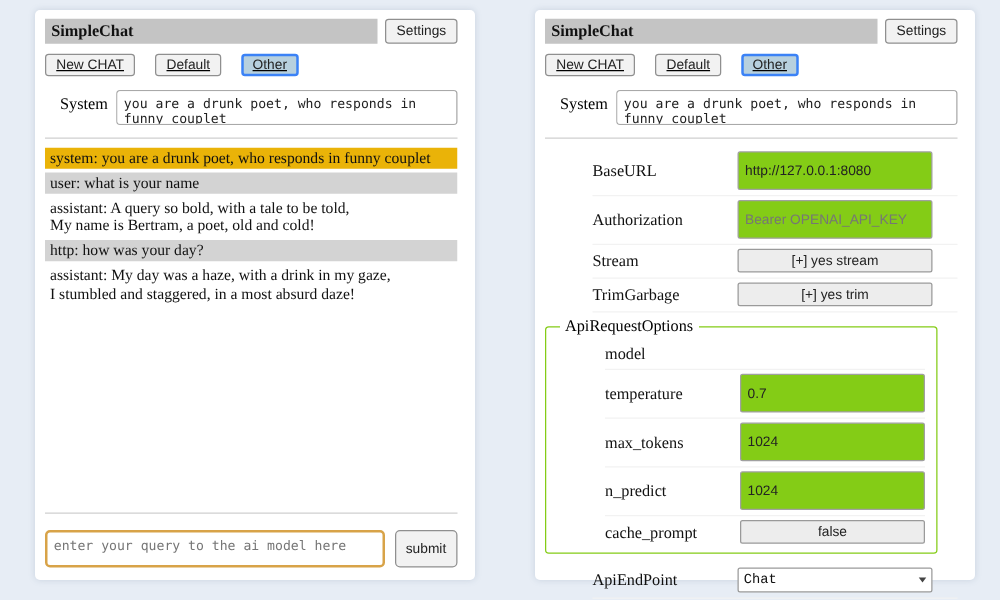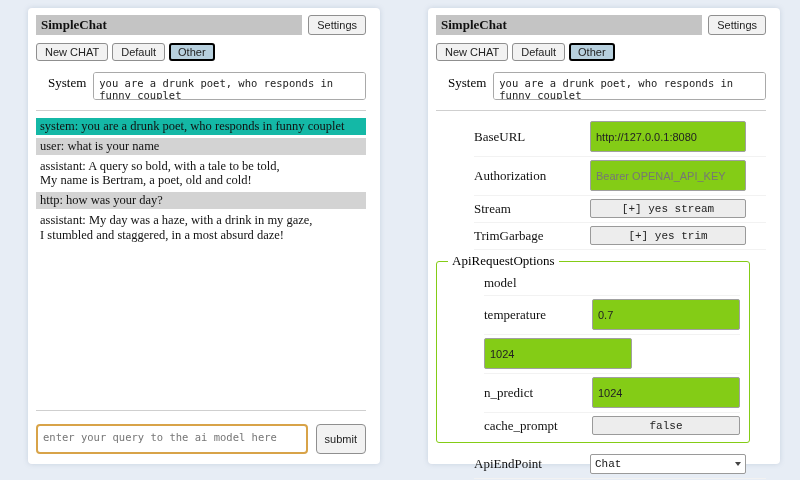"New CHAT" .session-row { gap: 4px -> 16px; text-decoration: none -> underline }
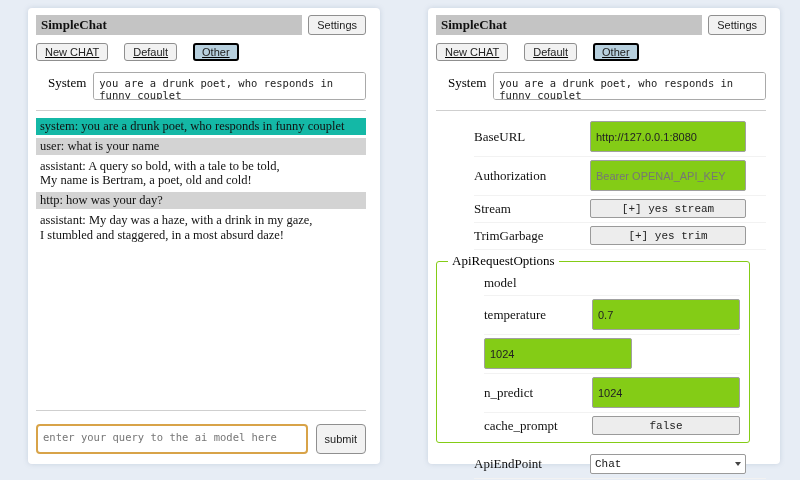"Other" .session-btn.selected { border: 2px solid #000000 -> 2px solid #3b82f6 }
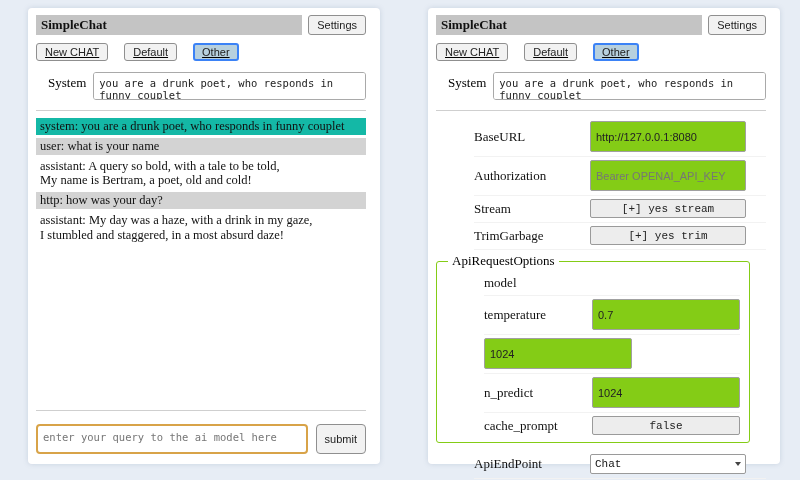"system: you are a drunk" .msg.system { background: #14b8a6 -> #eab308 }
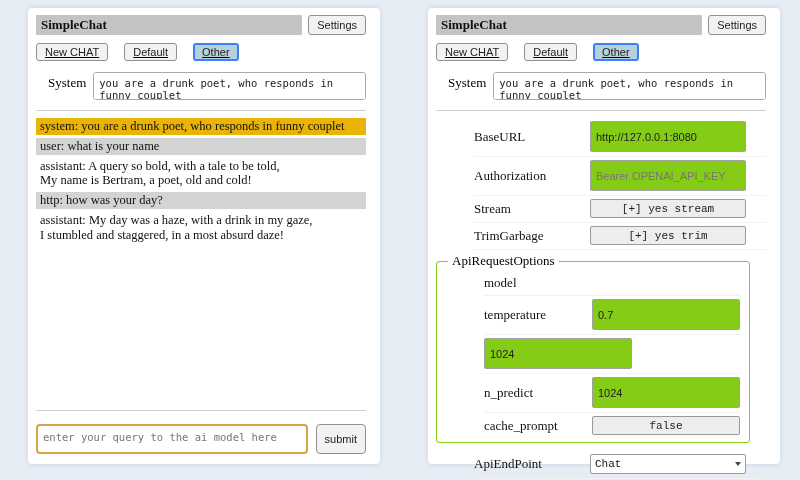"[+] yes stream" .toggle-btn { font-family: Liberation Mono, monospace -> none }
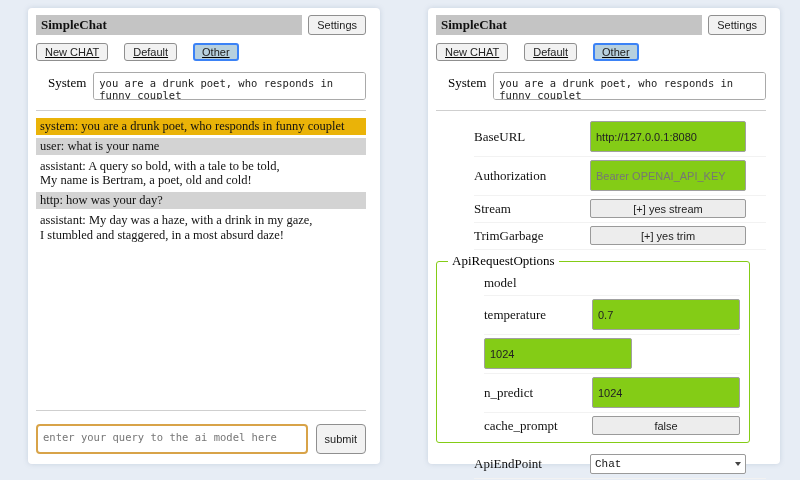"max_tokens" span.row-label { html: none -> <span>max_tokens</span> }
